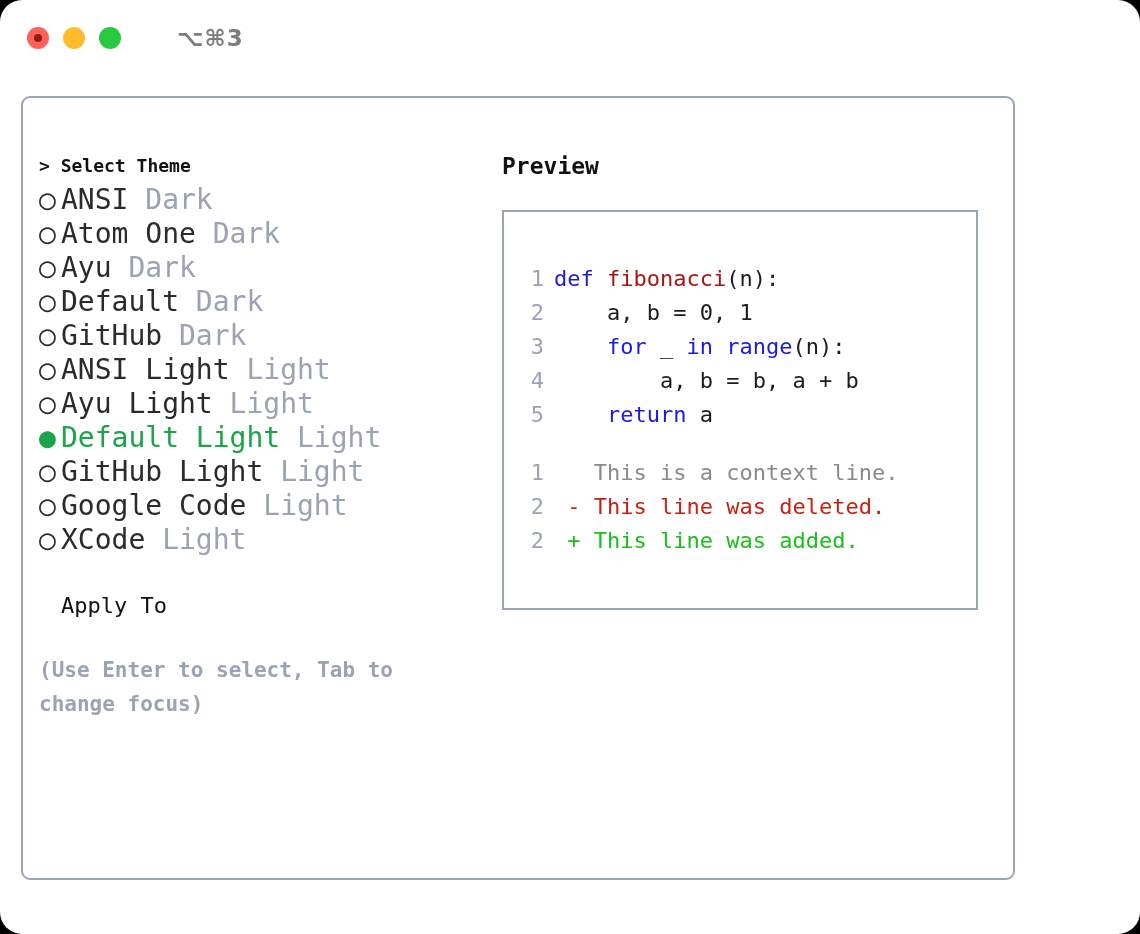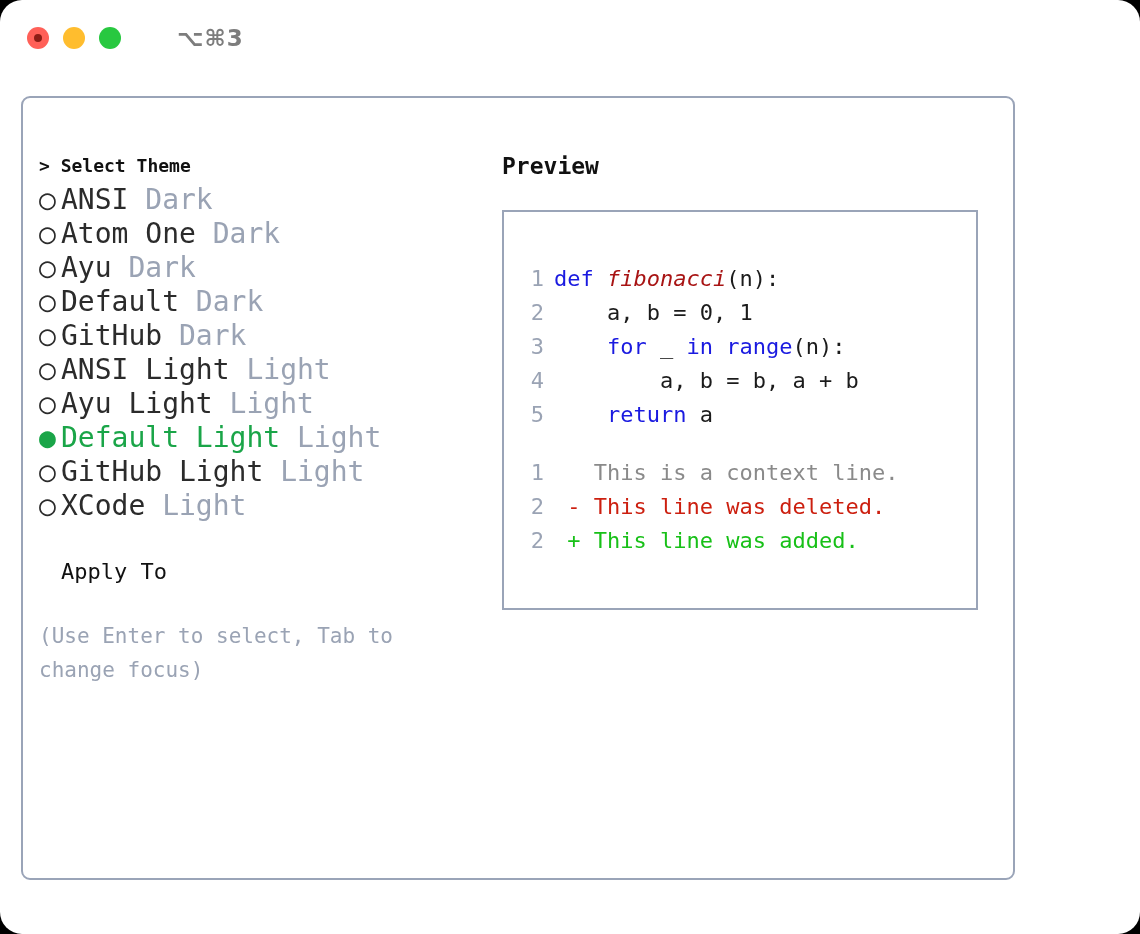"fibonacci" .fn { font-style: italic -> none }
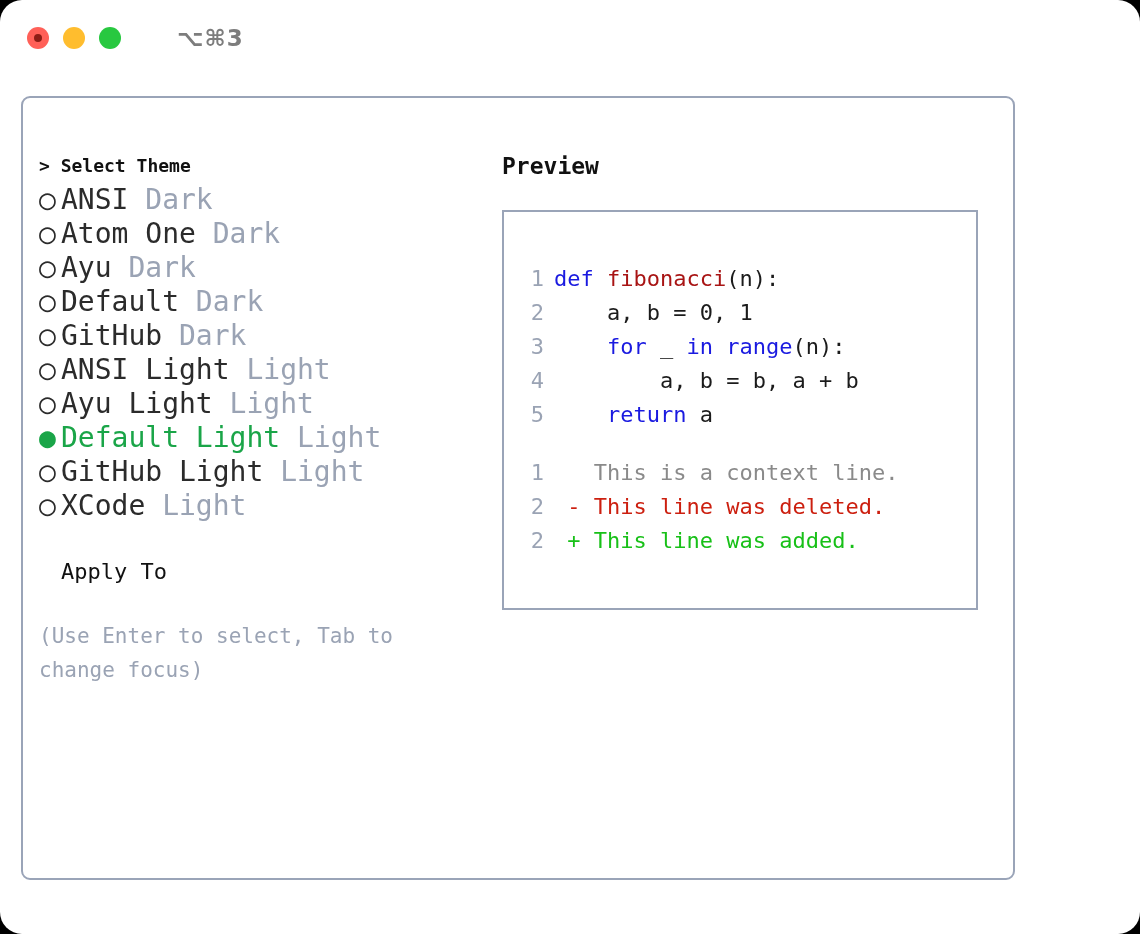"○ Google Code Light" div.theme-row { html: none -> <div><span>○</span><span>Google Code</span><span> Light</span></div> }
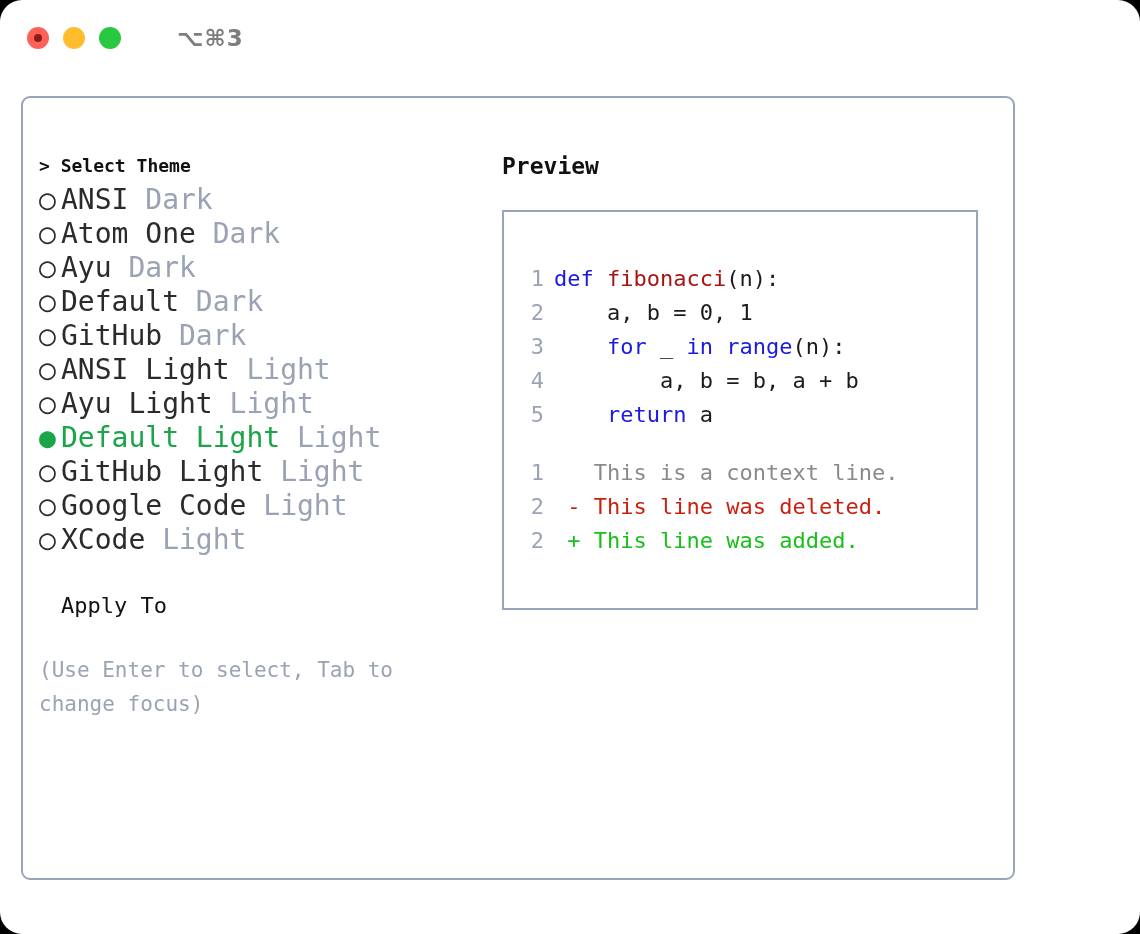"(Use Enter to select, Tab" .hint { font-weight: none -> bold }
